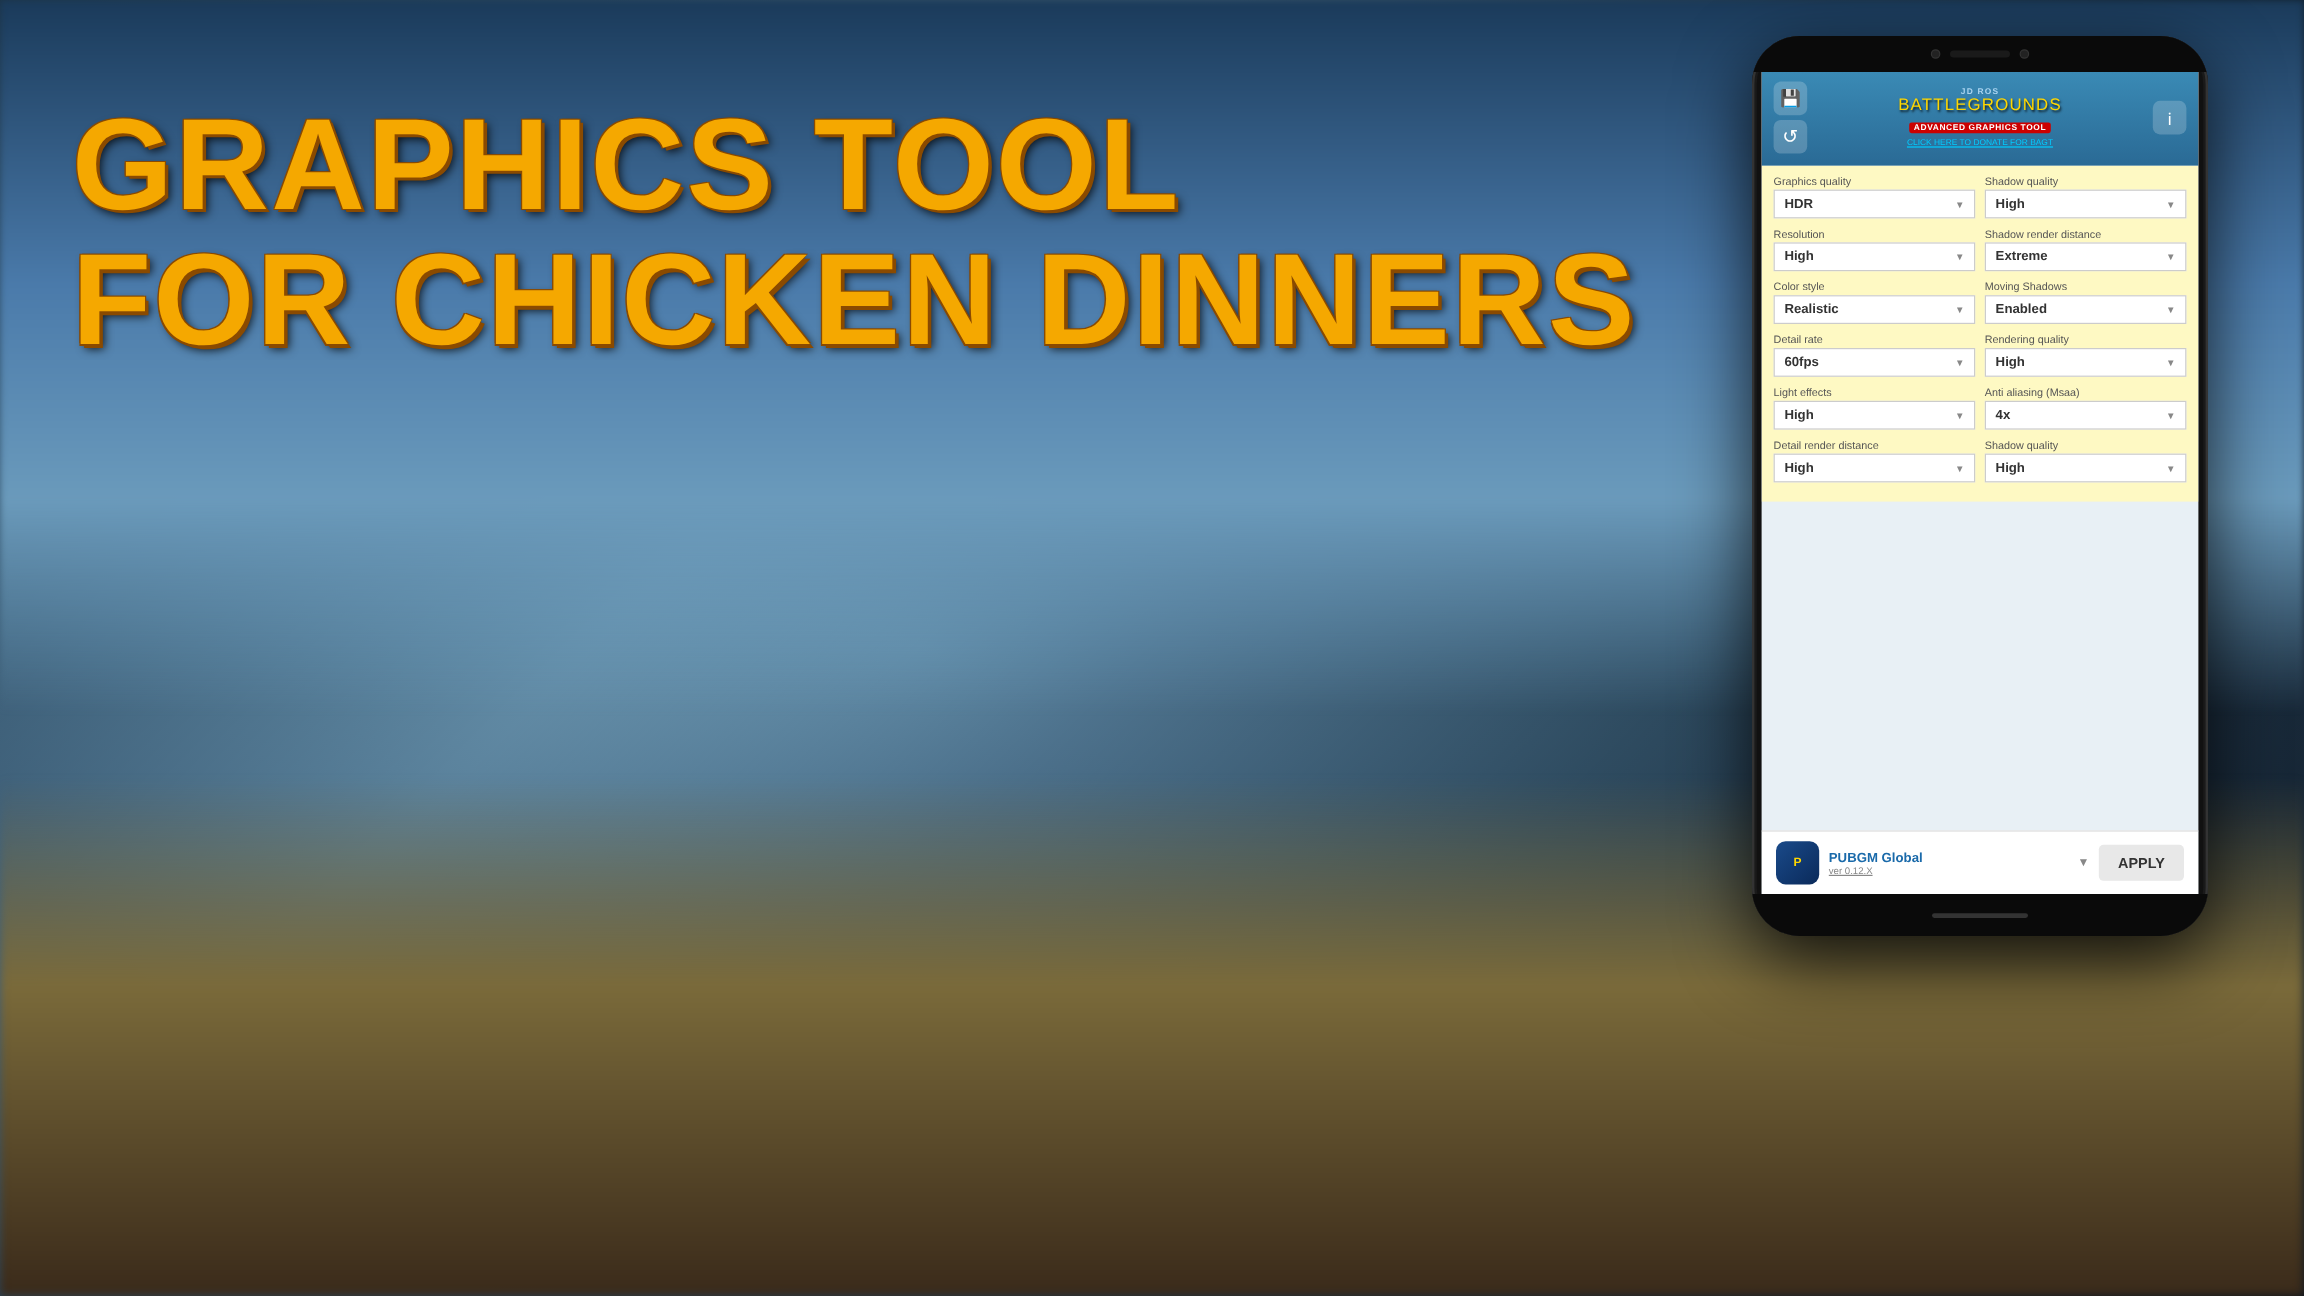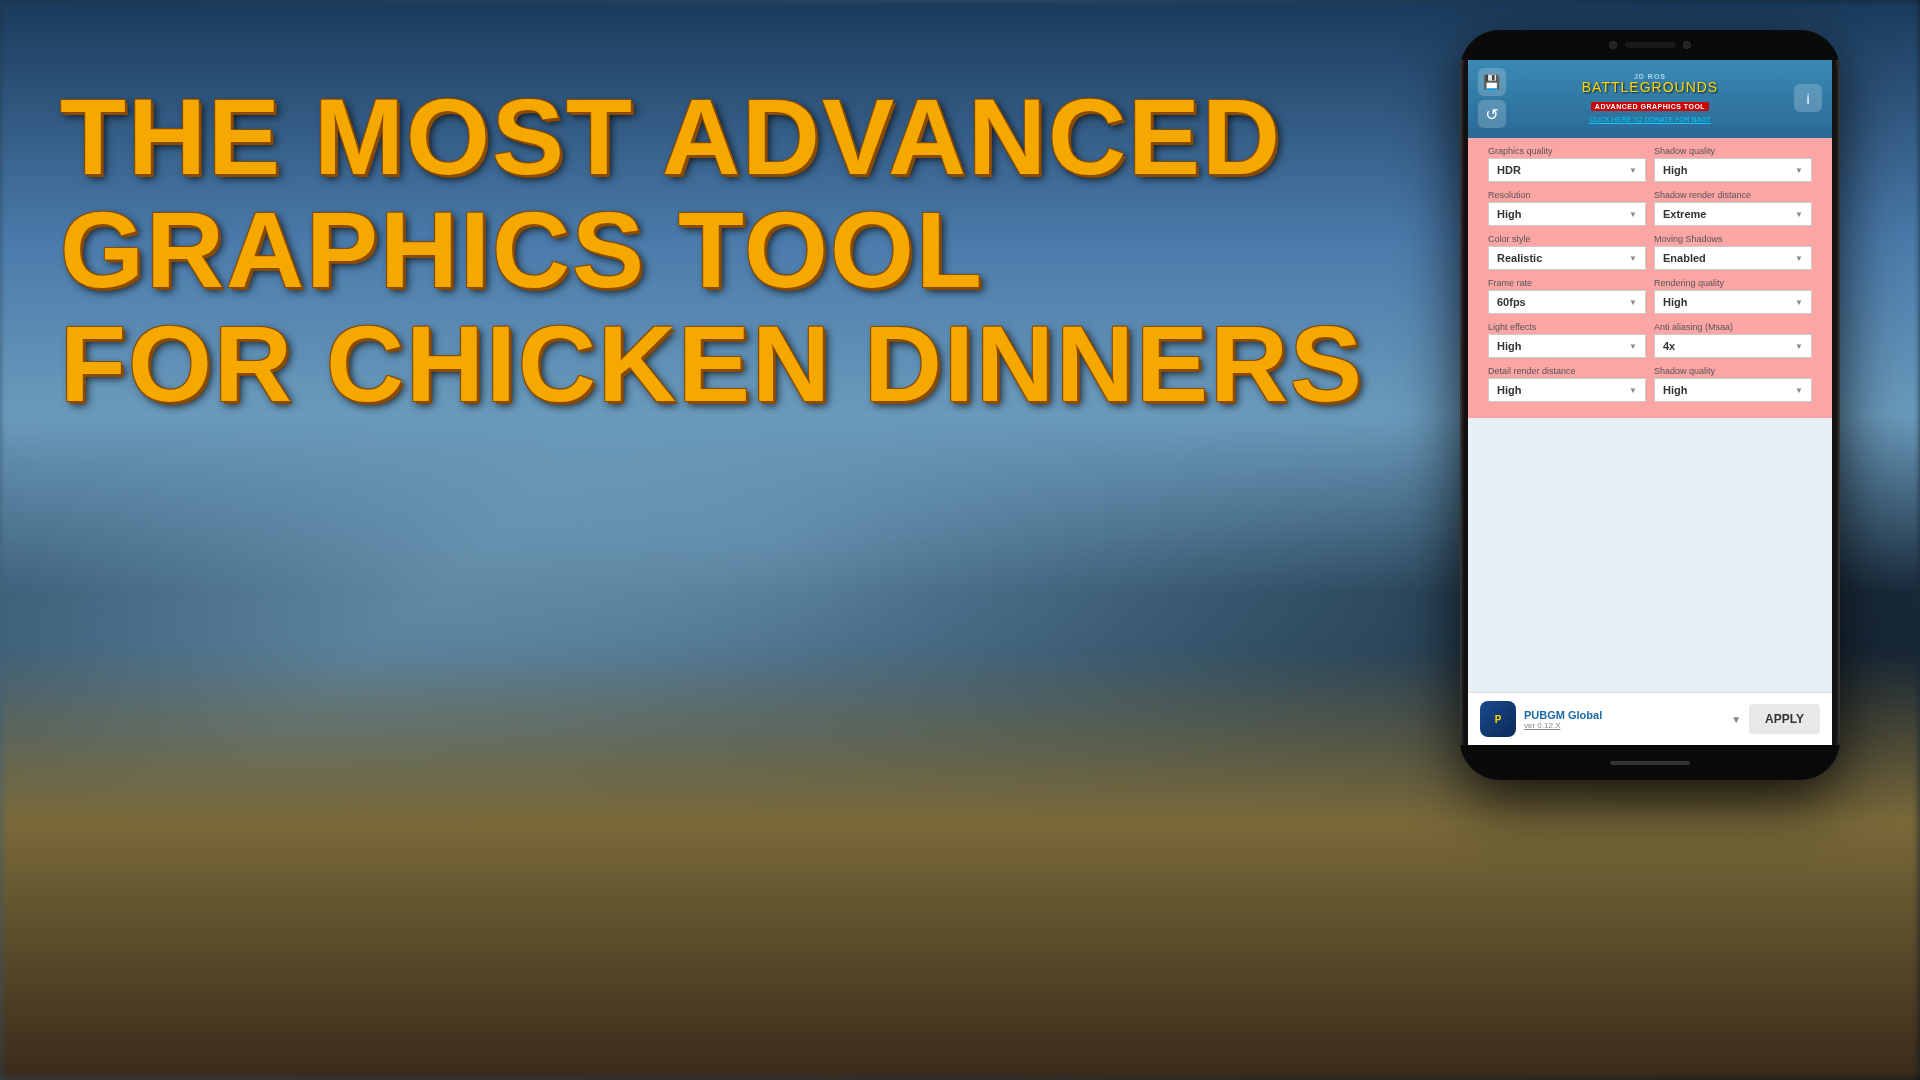"THE MOST ADVANCED" span.hero-text-line { html: <span>THE MOST ADVANCED</span> -> none }
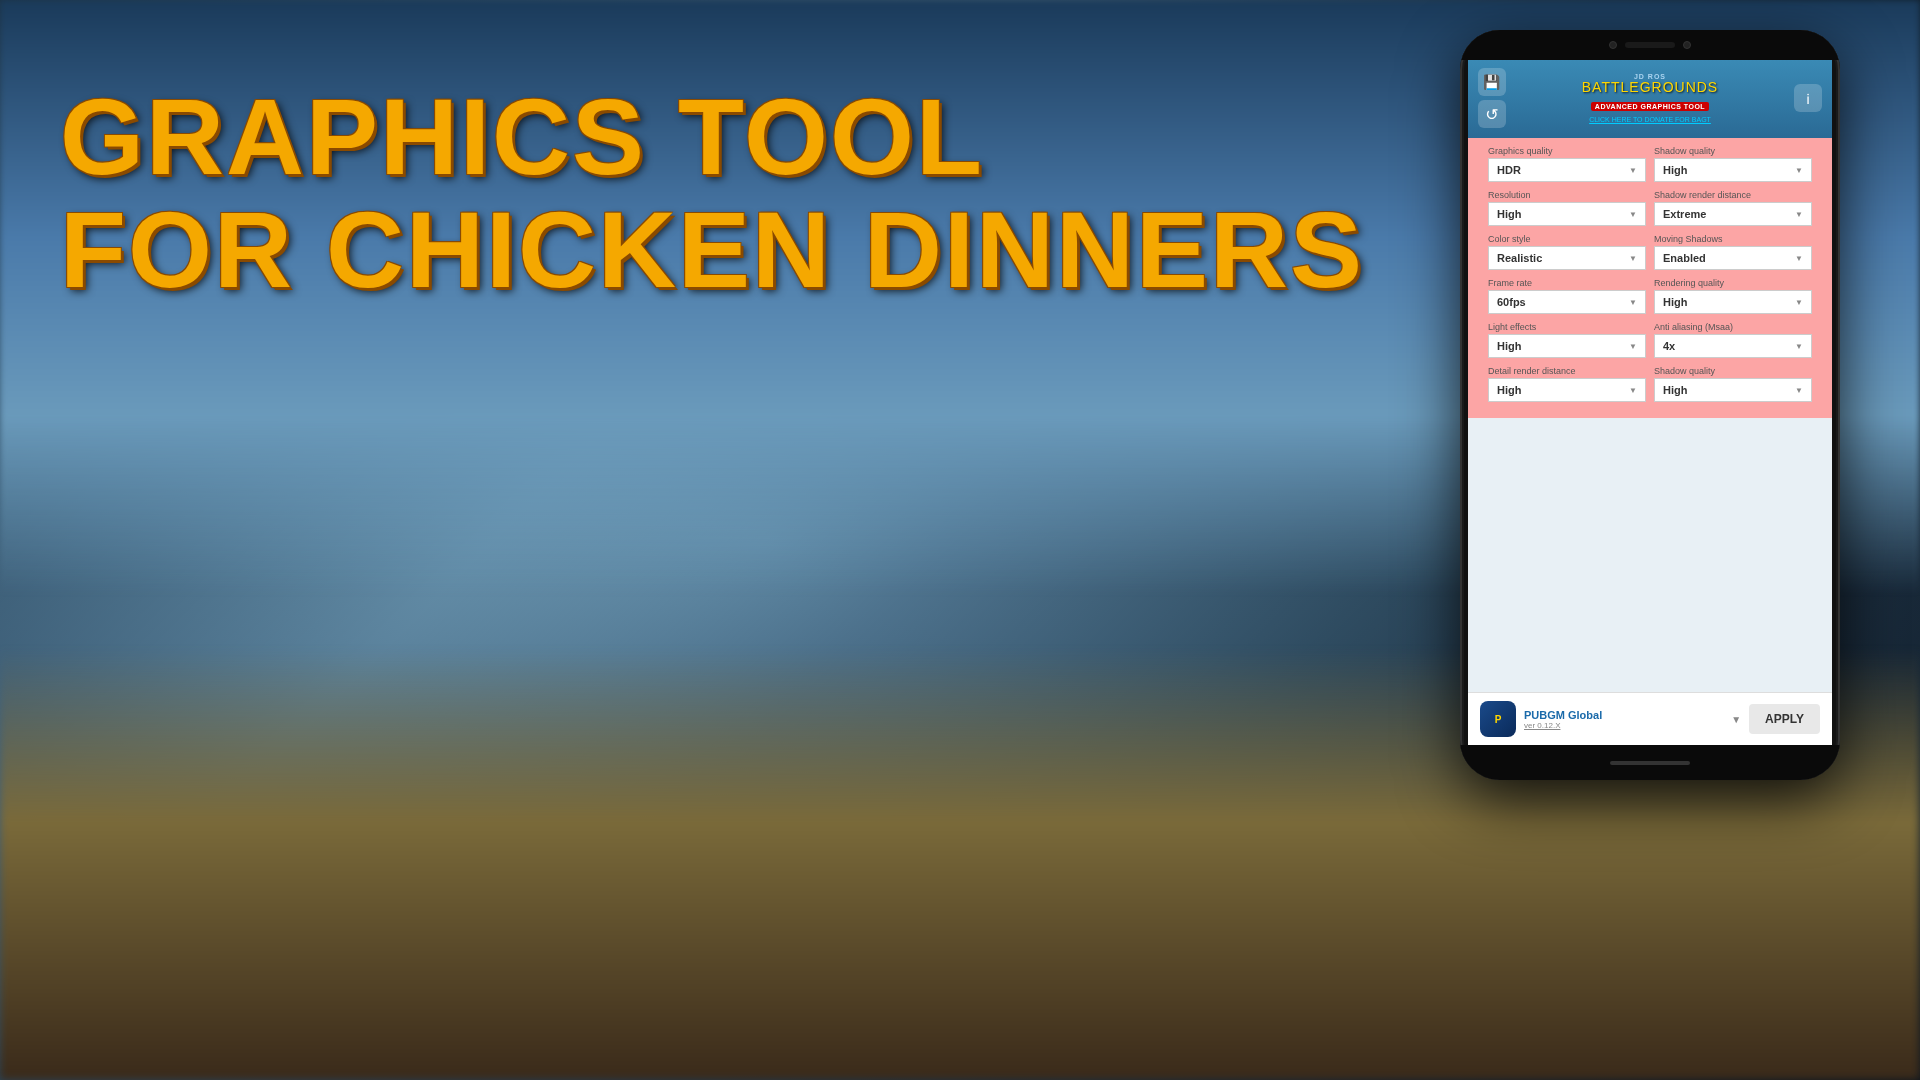"Graphics quality" .settings-area { background: #fca5a5 -> #fef9c3; padding: 8px 20px -> 8px 10px }
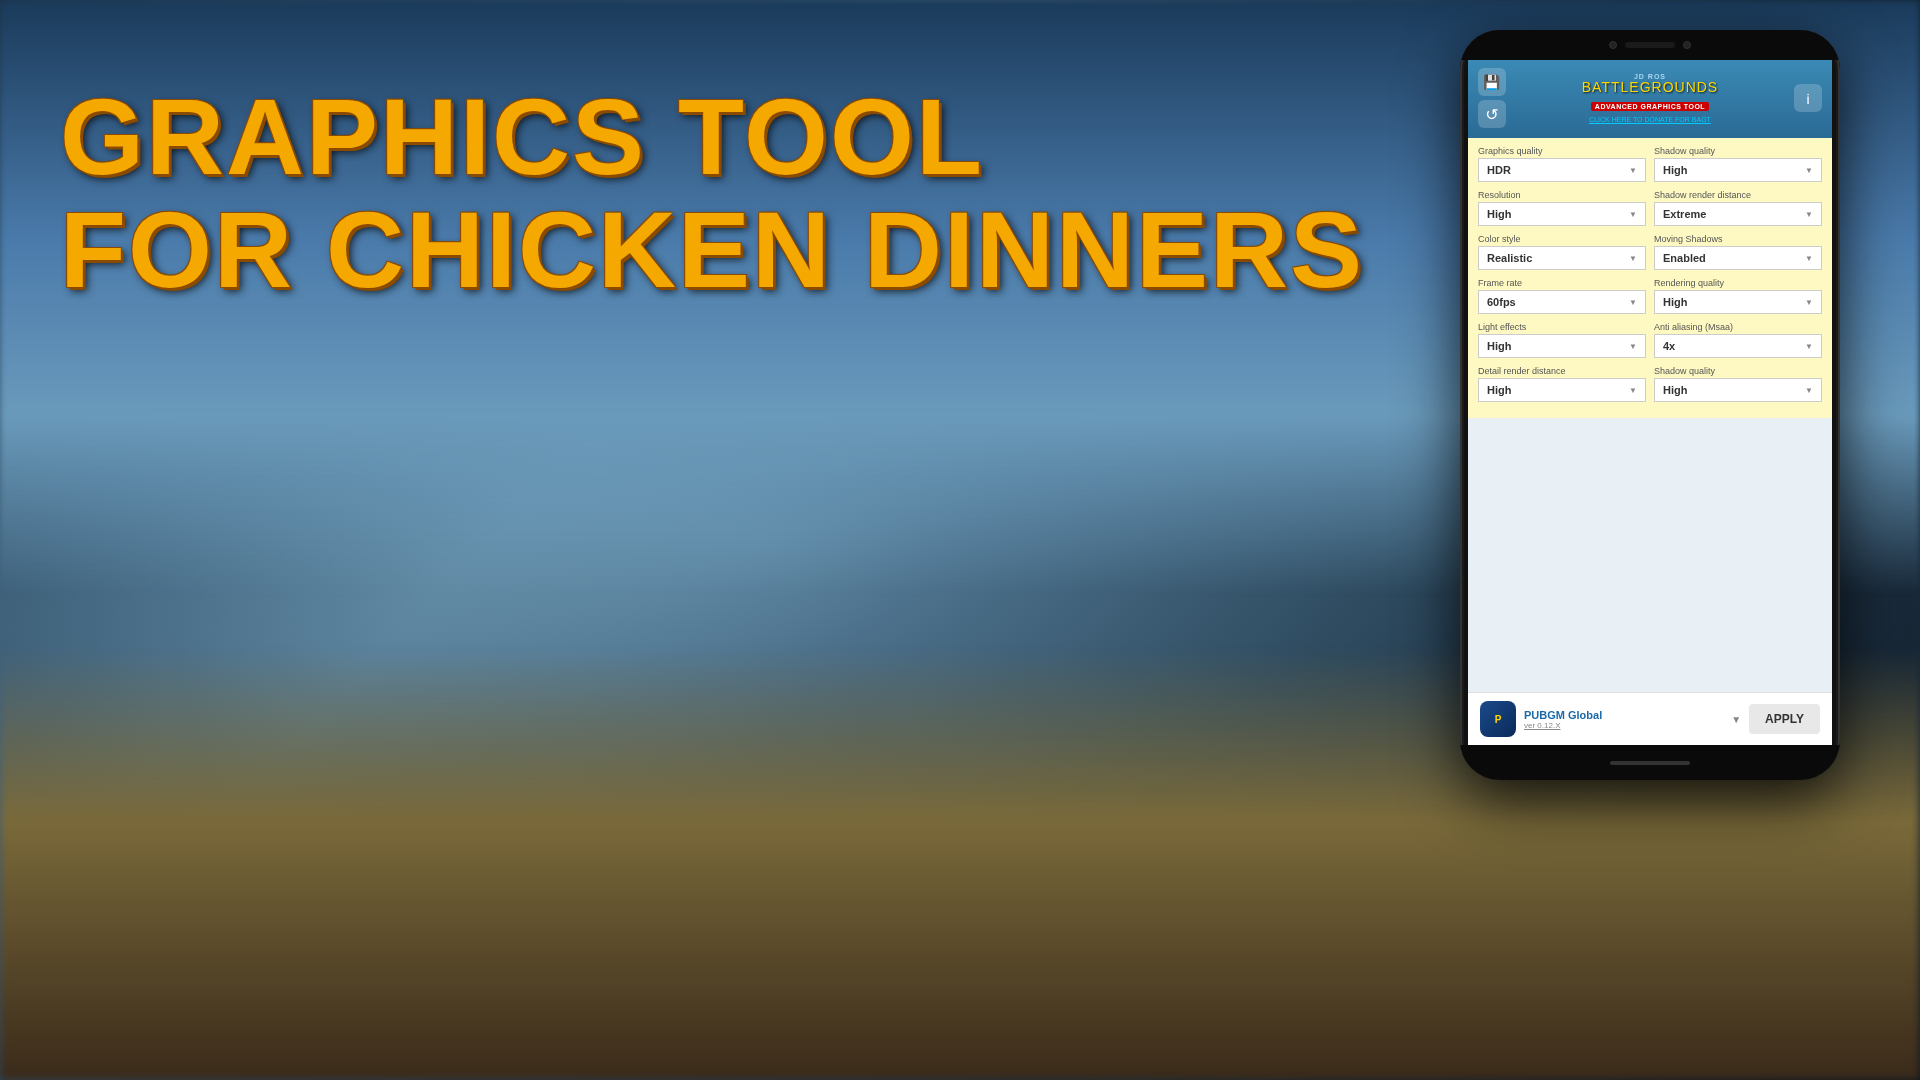"Frame rate" span.setting-label { text: Frame -> Detail }
